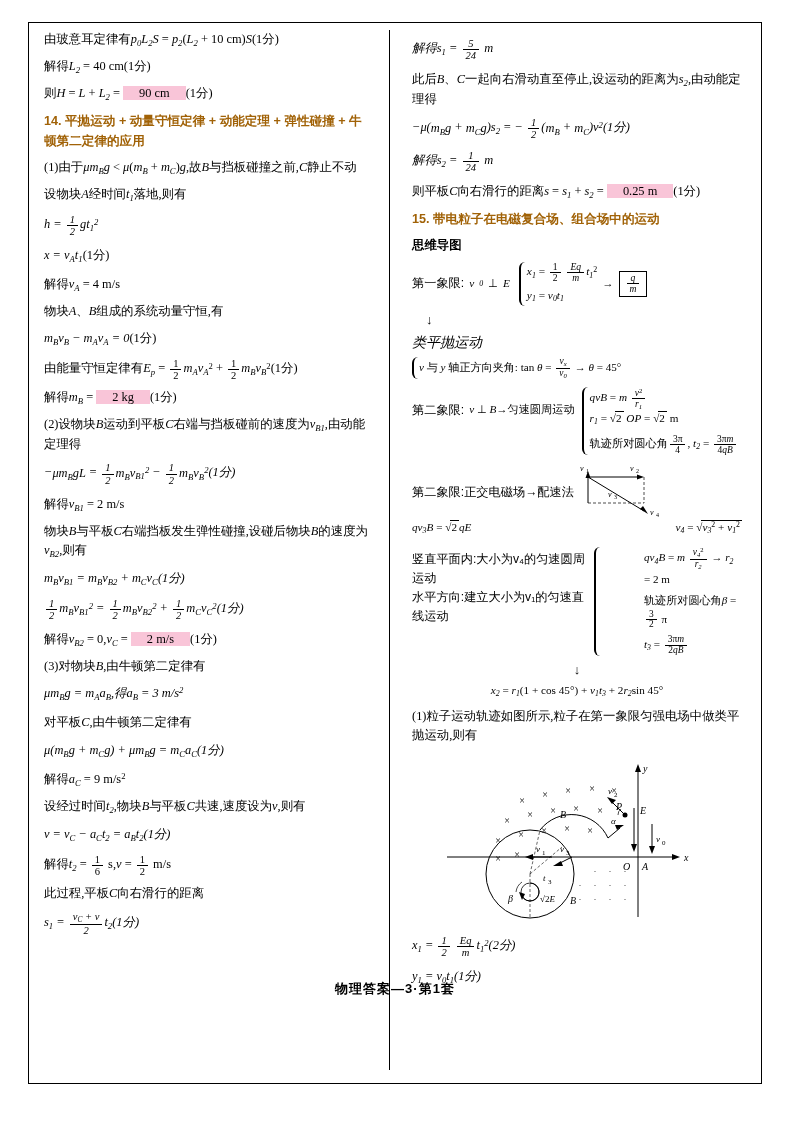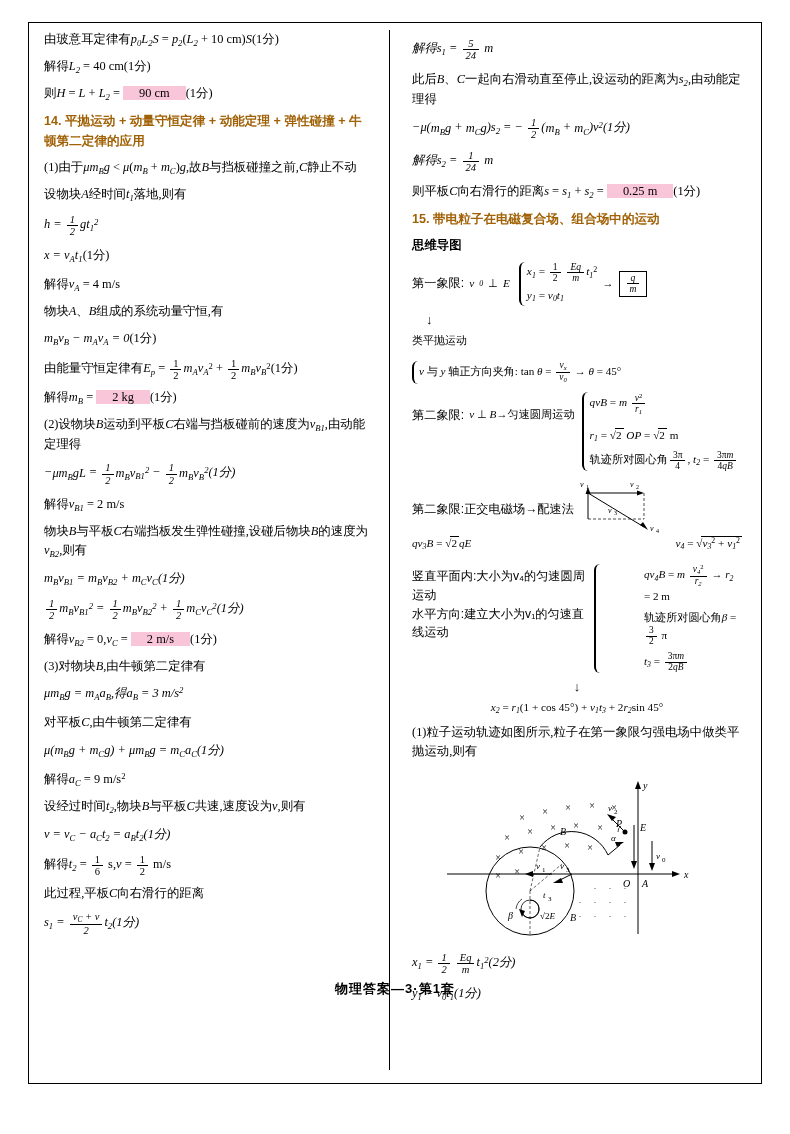"类平抛运动" div.sec-label { font-size: 11px -> 14px; font-style: none -> italic; margin-bottom: 12px -> 3px }
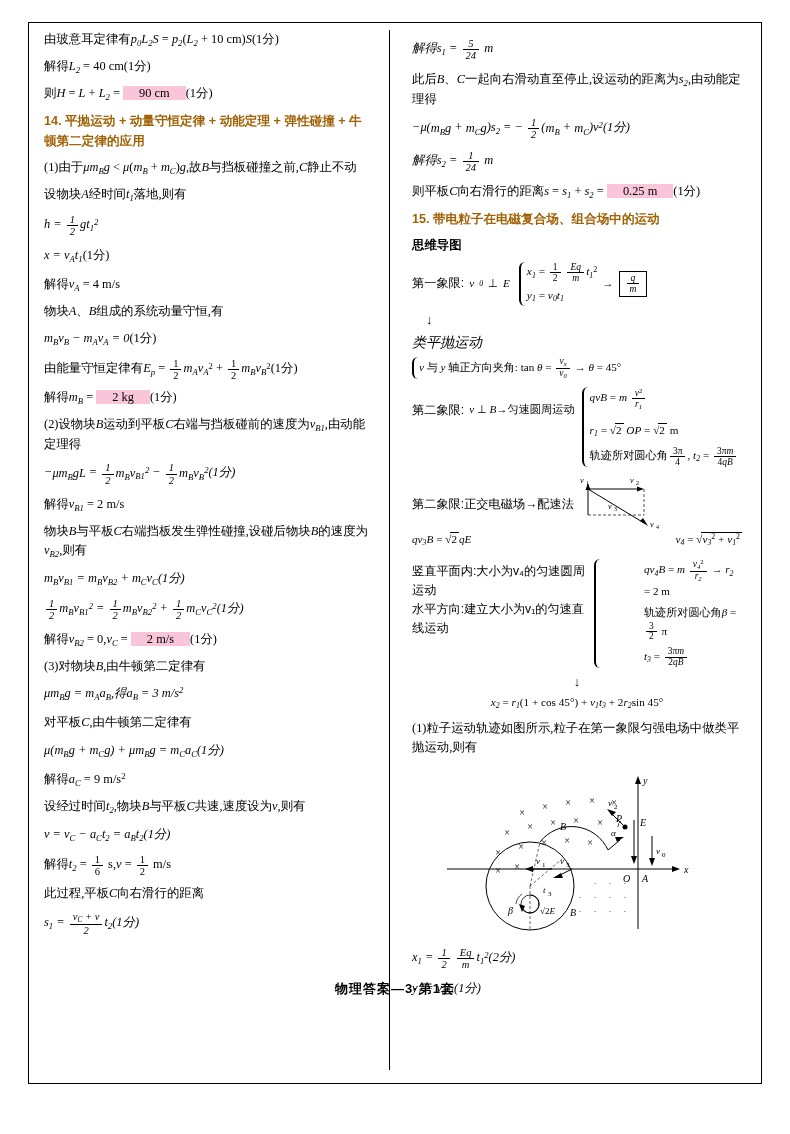"r1 = √2 OP =" span { margin-top: 12px -> 0 }
